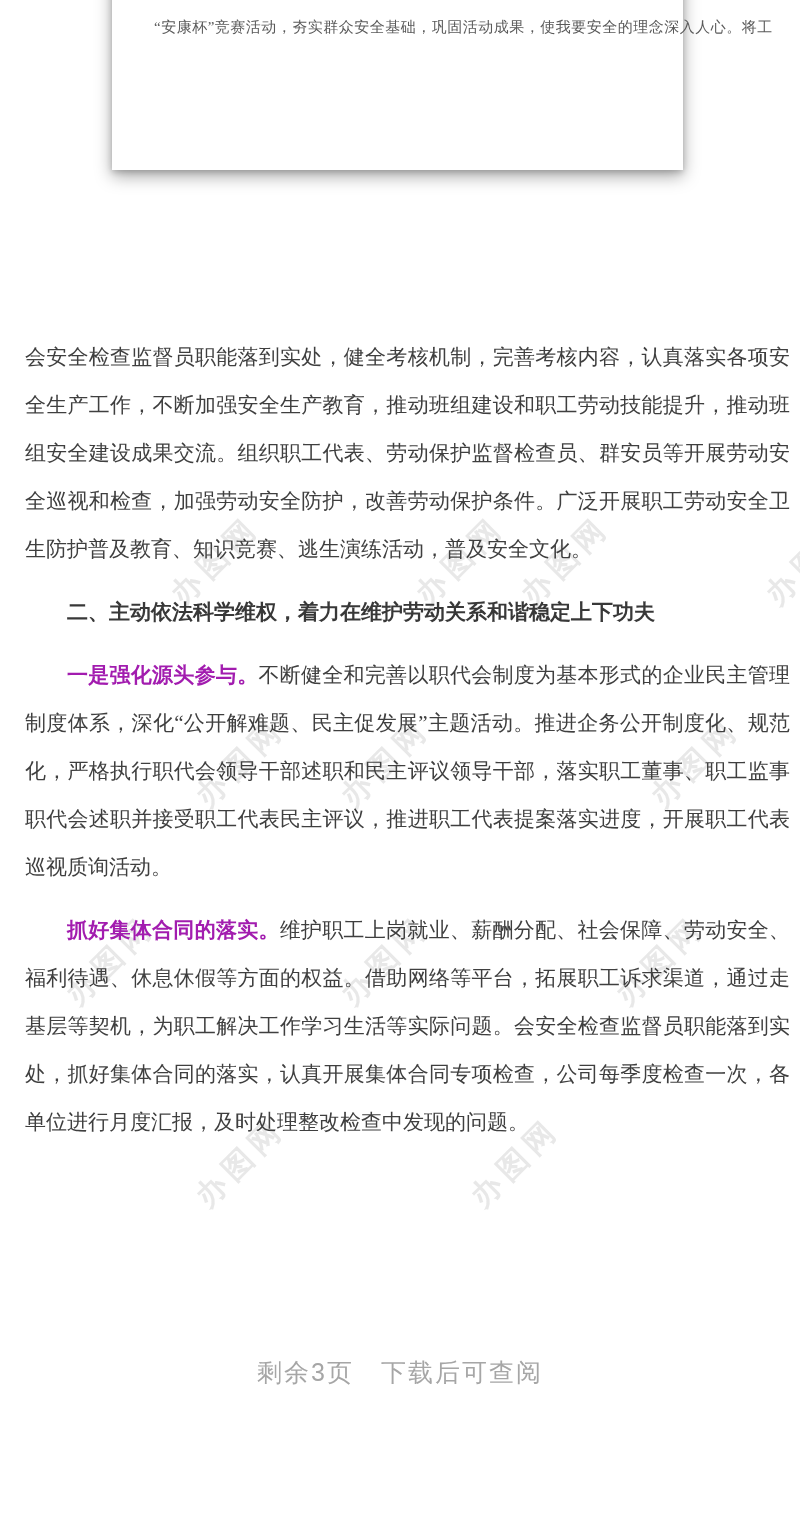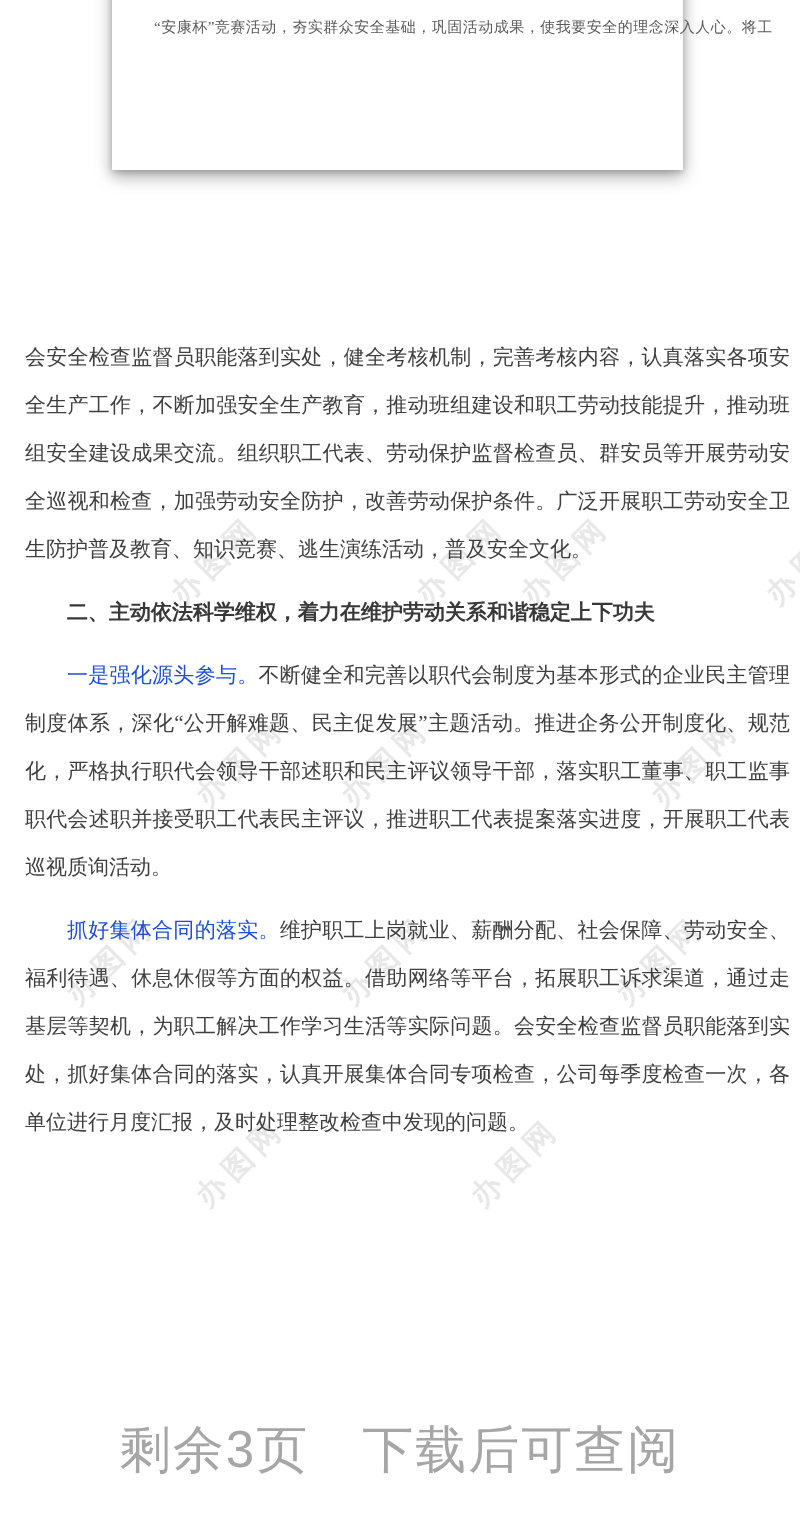"一是强化源头参与。" .doc-body .lead { color: #1d4ed8 -> #a21caf; font-weight: normal -> bold }
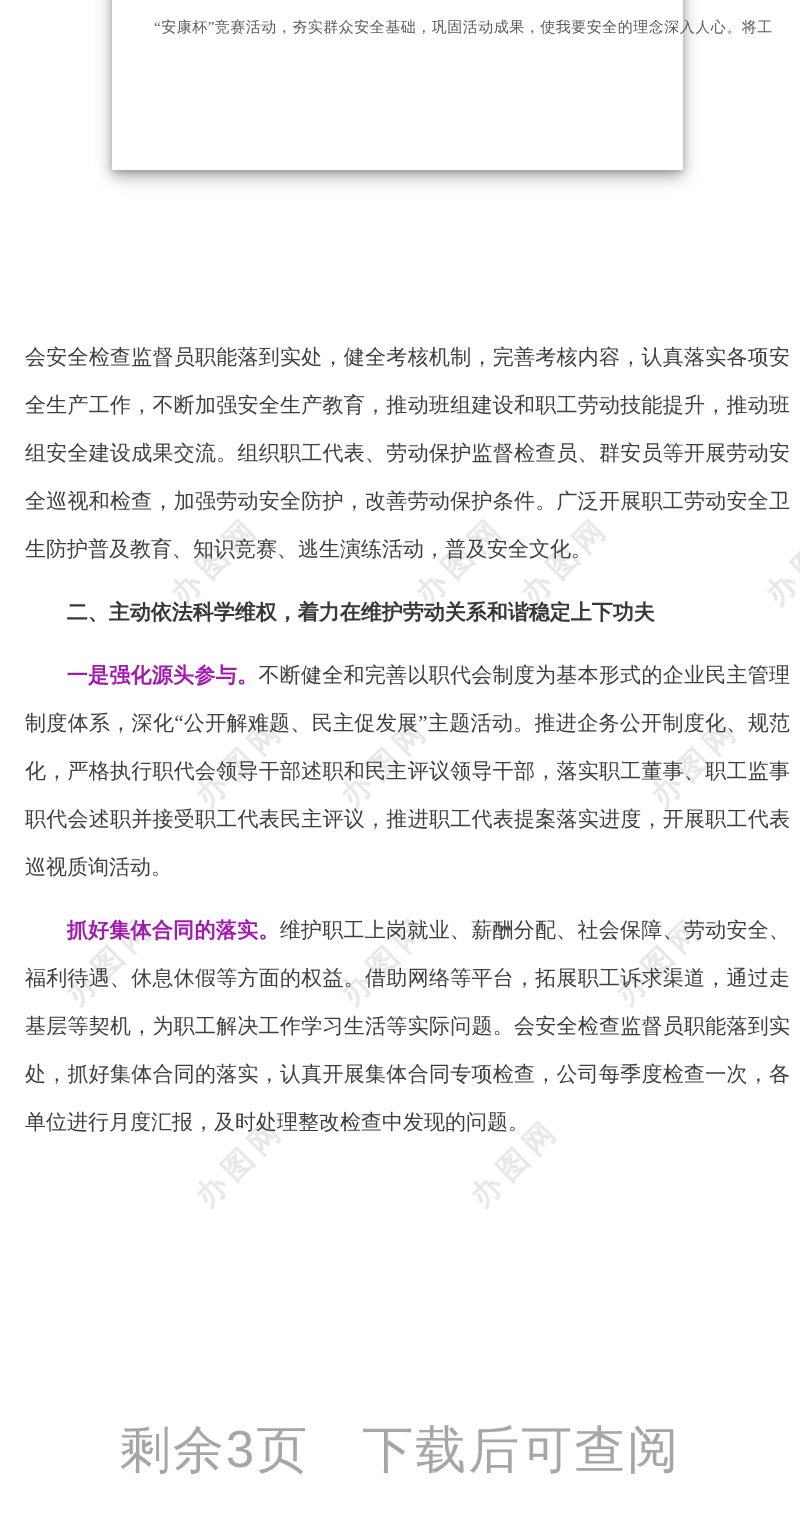"剩余3页 下载后可查阅" .remaining-banner { font-size: 51px -> 25px; top: 1416px -> 1356px }
